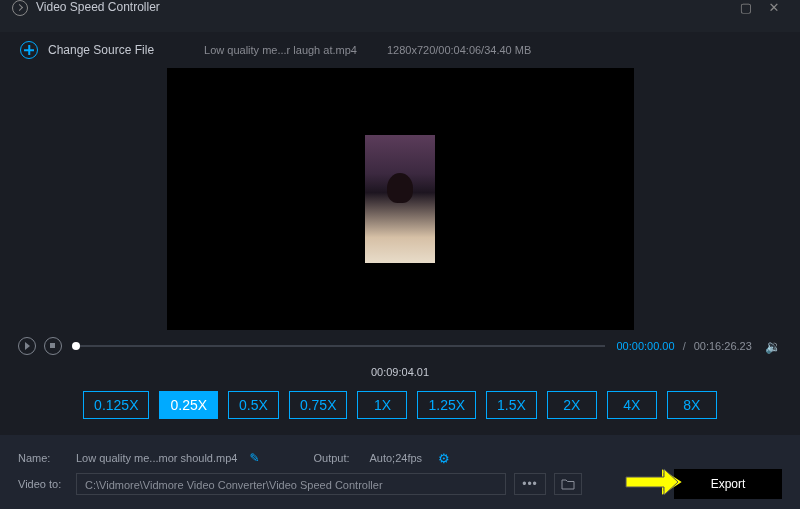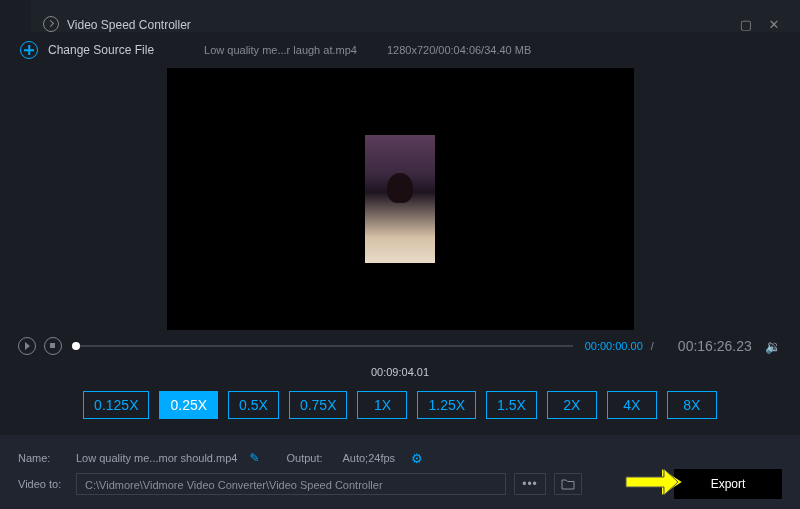"Video Speed Controller" .titlebar { align-items: flex-end -> flex-start; margin-left: 31px -> none }
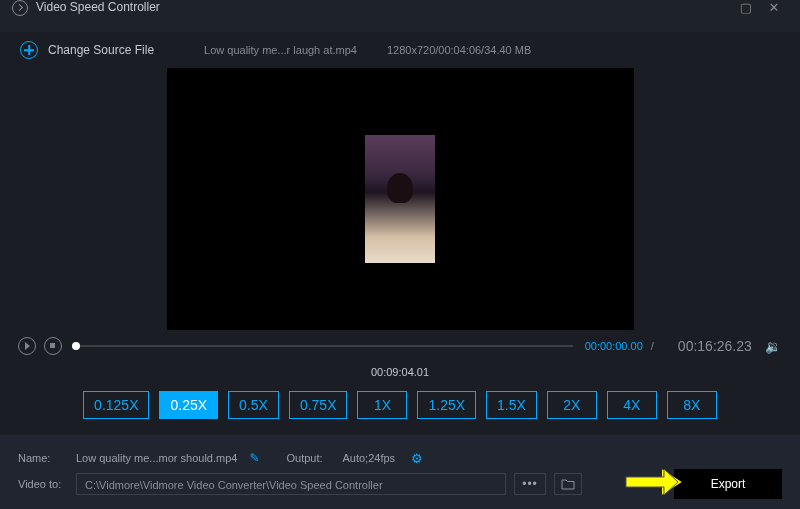"00:16:26.23" .time-tot { font-size: 14px -> 11px; margin-left: 16px -> none }
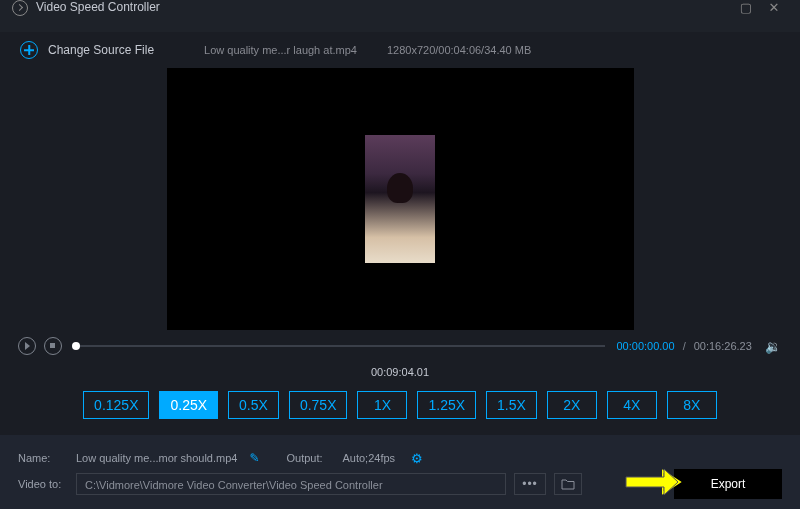"Output:" .out-lbl { margin-left: 19px -> 46px }
